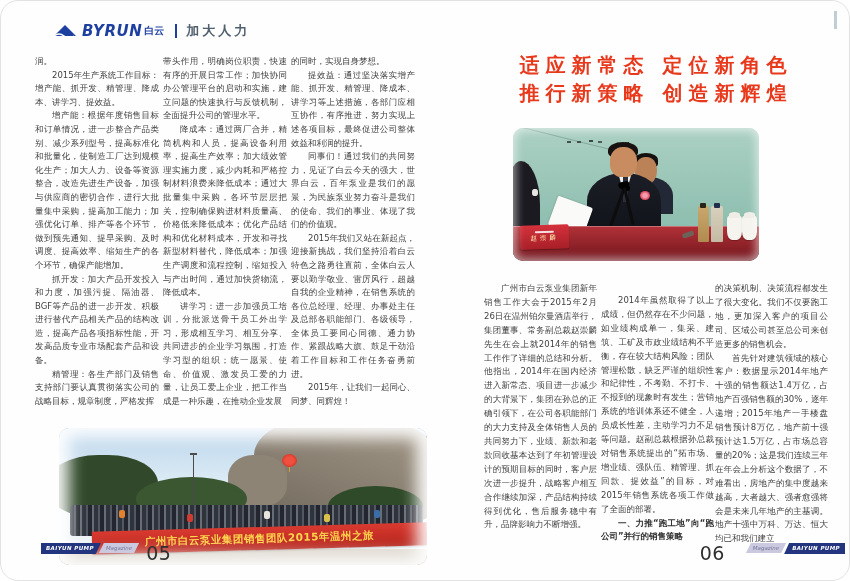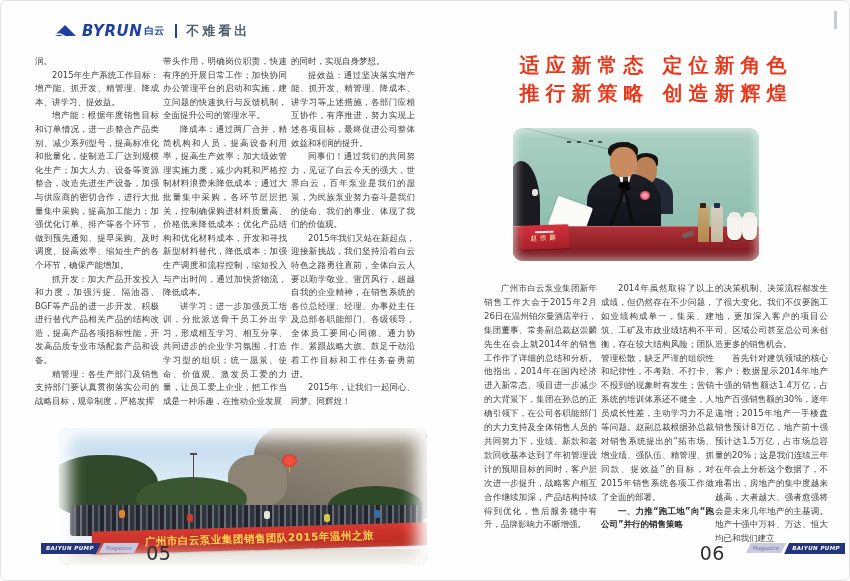"BYRUN" .spread { border-radius: 6px -> 18px }
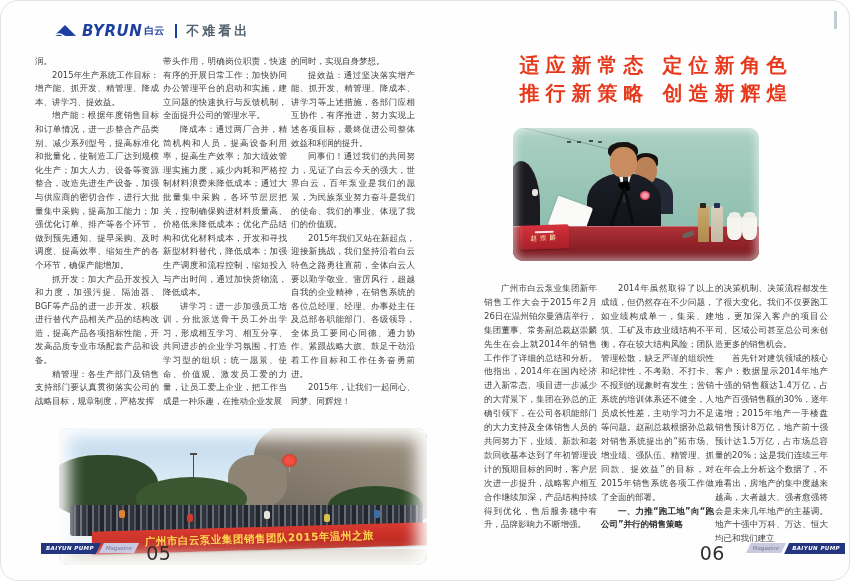"不难看出" span.section-title { text: 不难看出 -> 加大人力 }
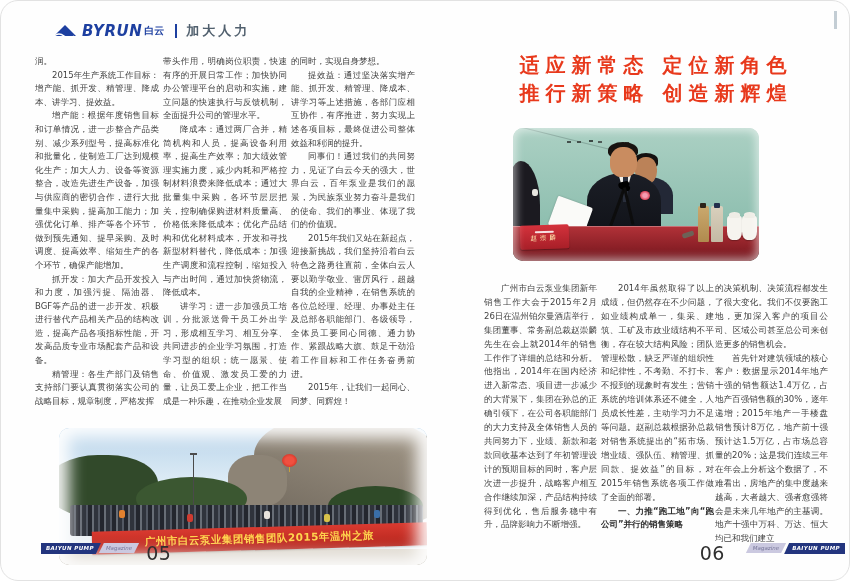"2014年虽然取得了以上成绩，但仍然存在不少问题，如业绩构成单一，集采、建筑、工" .rc2 { margin-top: none -> 12px }
